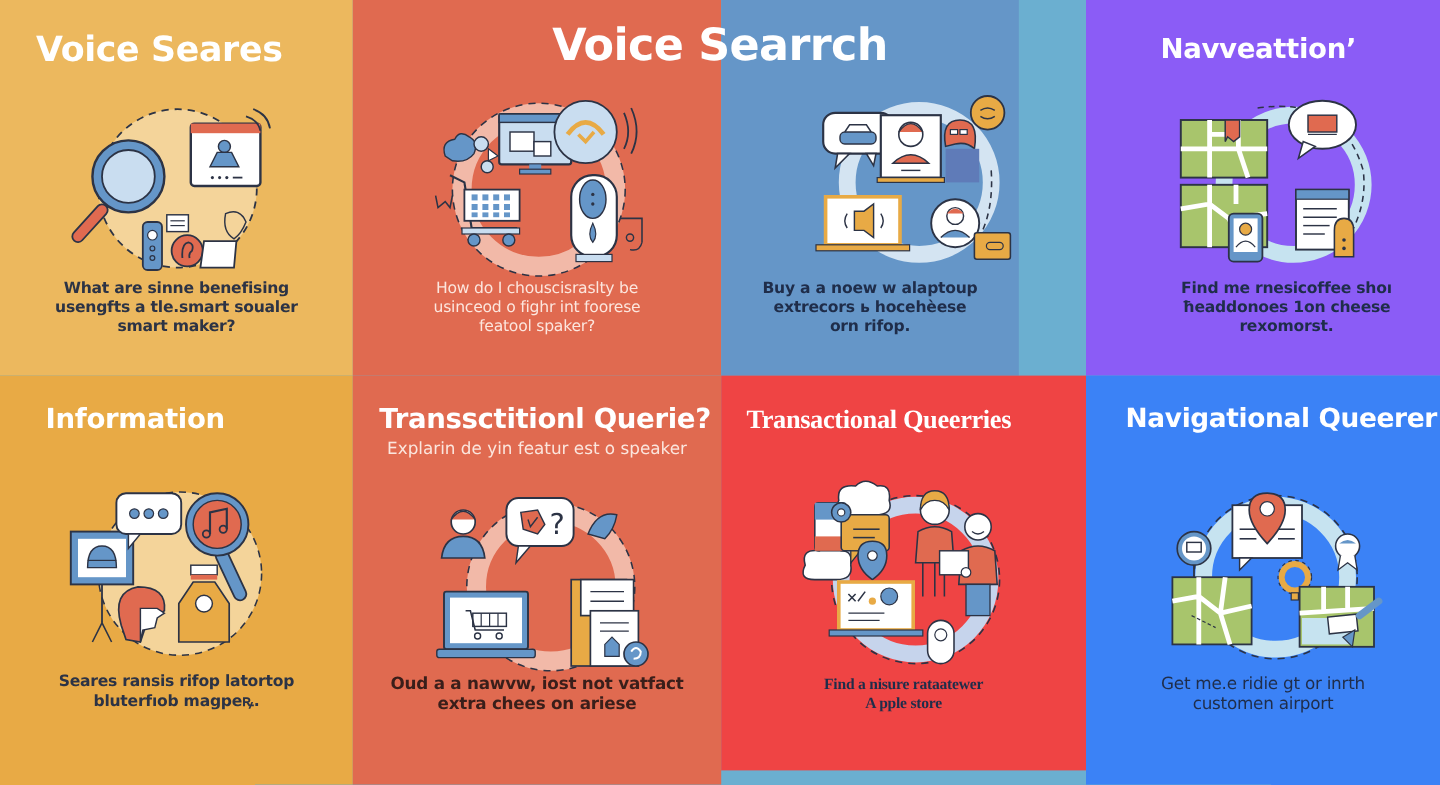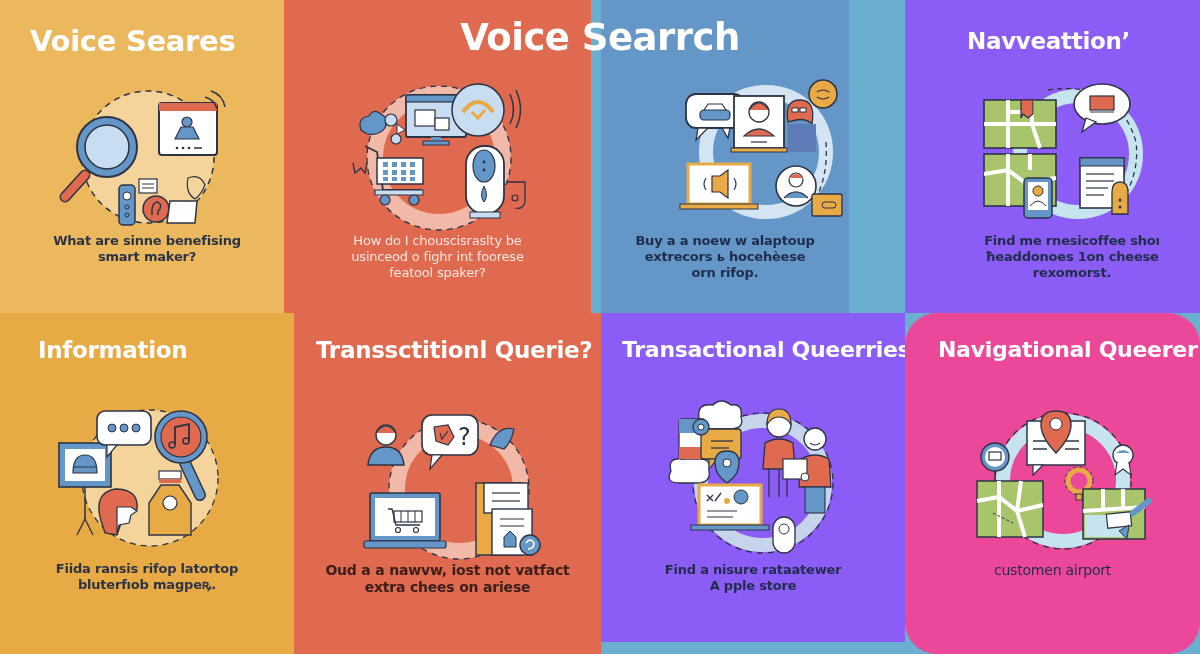"How do I chouscisraslty be" div.panel { left: 284px -> 294px }
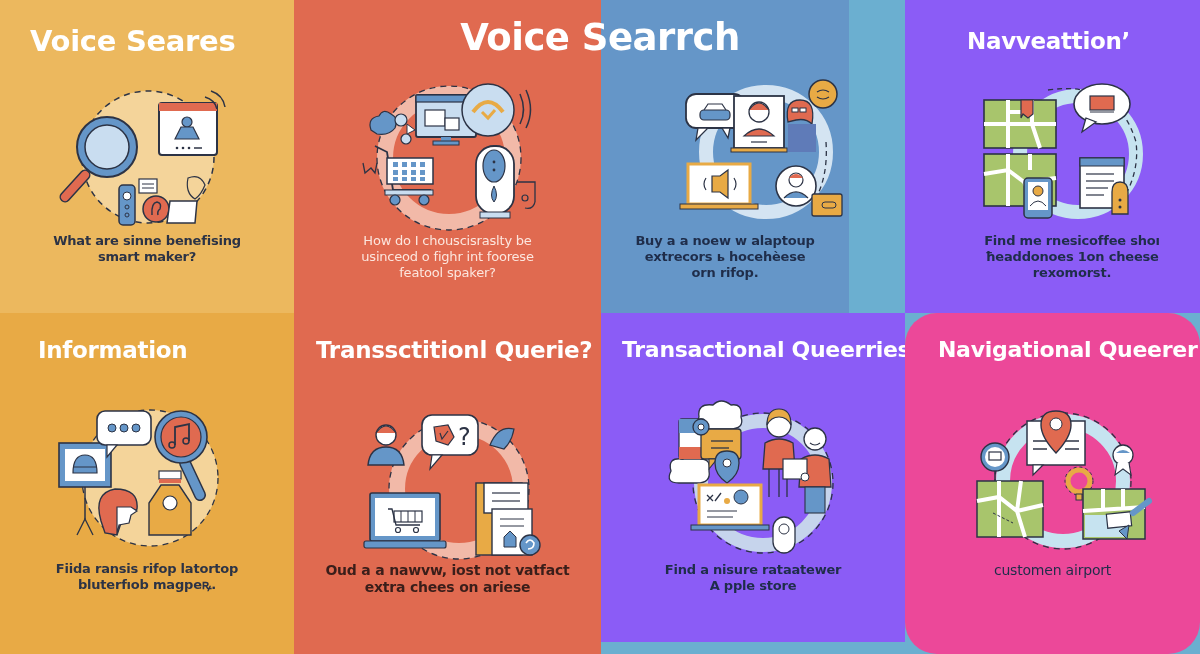"usengfts a tle.smart soualer" span.line { html: none -> <span>usengfts a tle.smart soualer</span> }
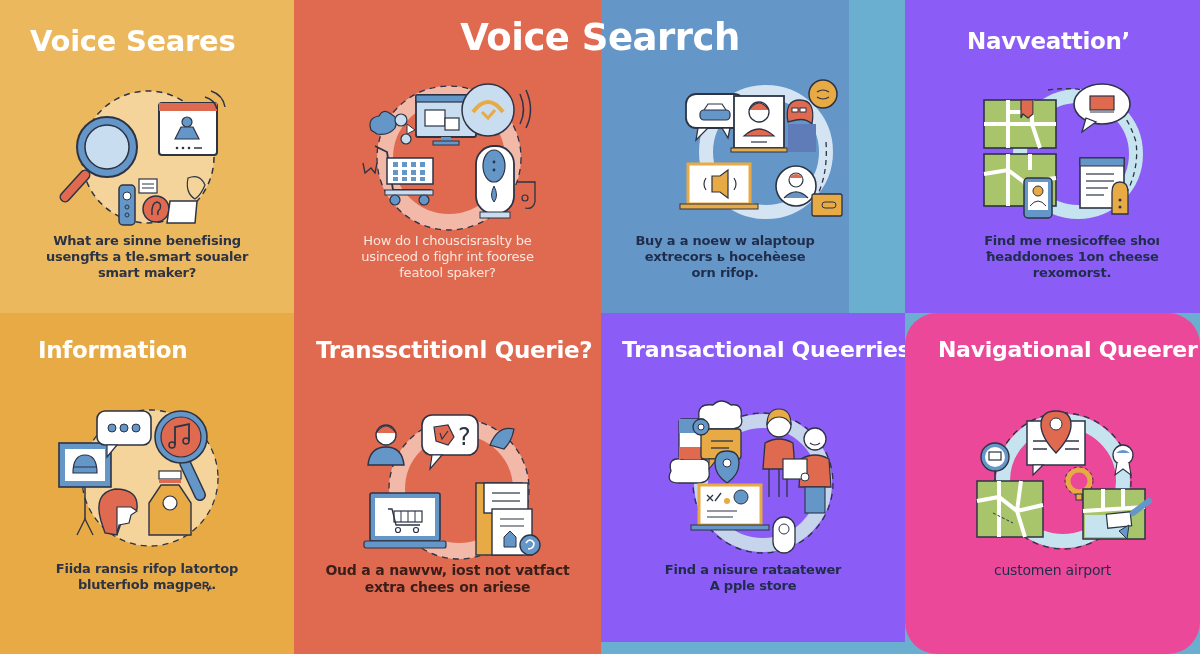"Transactional Queerries" div.panel { background: #8b5cf6 -> #ef4444; font-family: none -> Liberation Serif, serif }
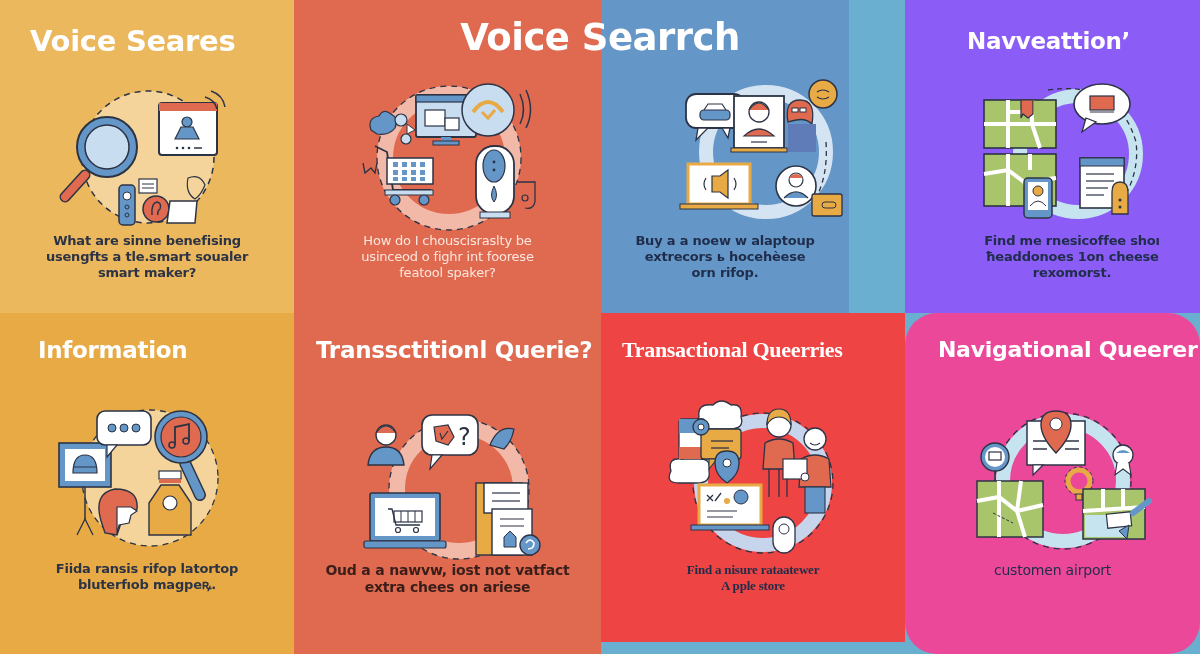"Navigational Queerer" div.panel { background: #ec4899 -> #3b82f6; border-radius: 32px -> none }
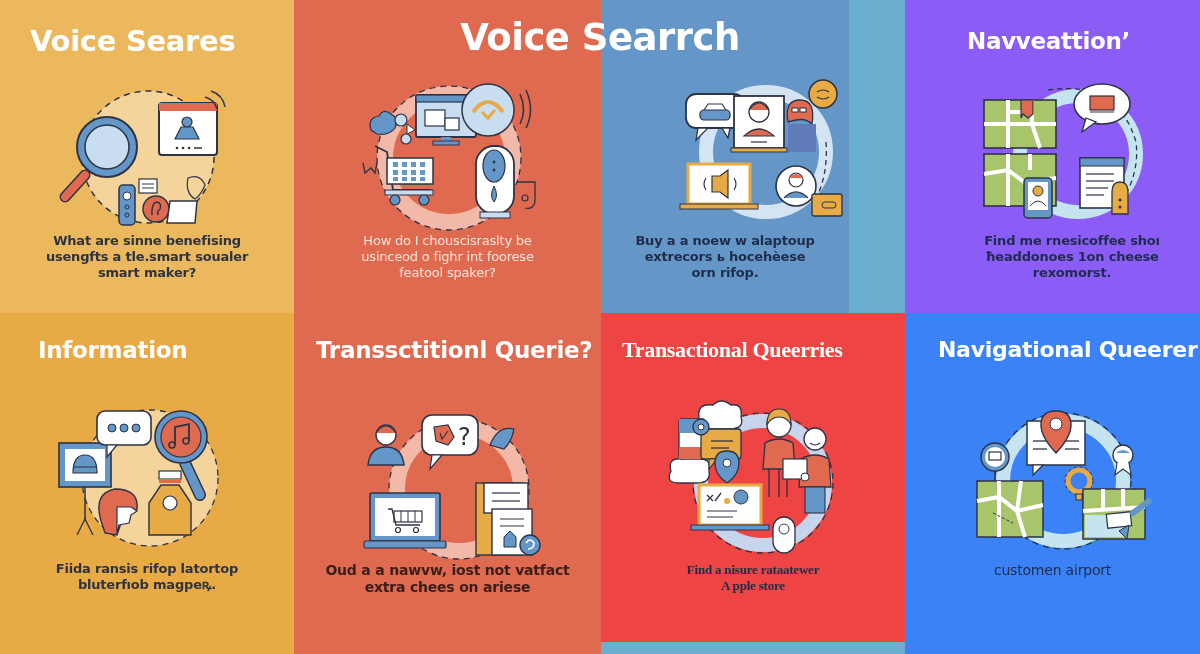"Explarin de yin featur est" div.subtitle { html: none -> <div>Explarin de yin featur est o speaker</div> }
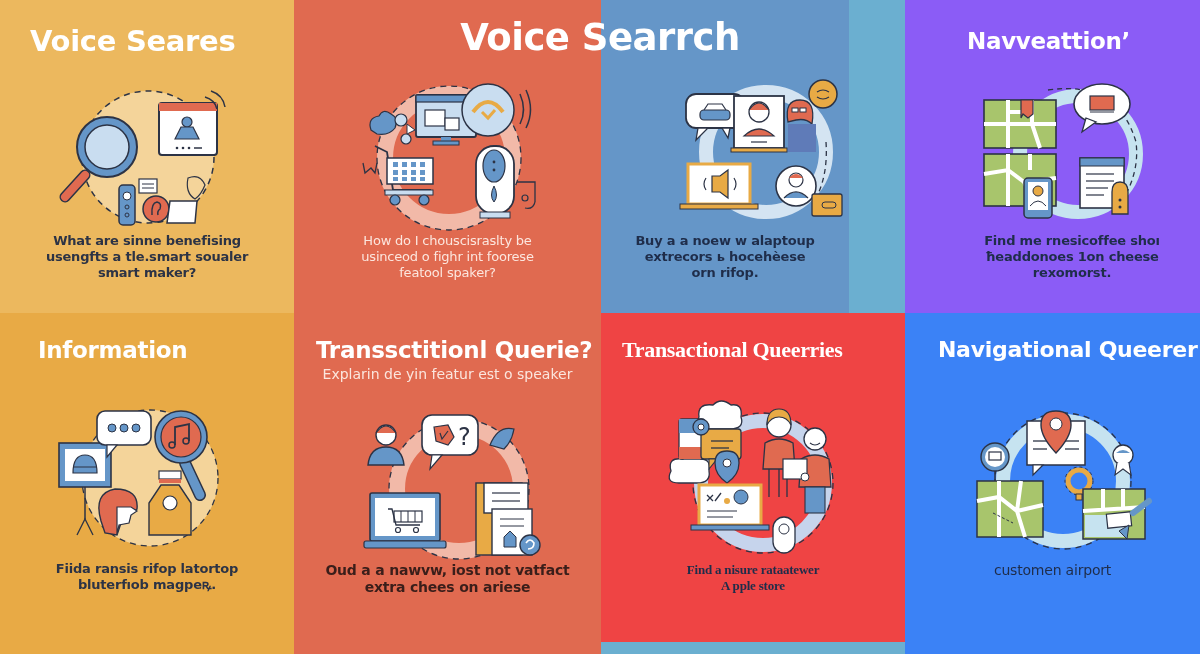"Fiida ransis rifop latortop" span.line { text: Fiida -> Seares }
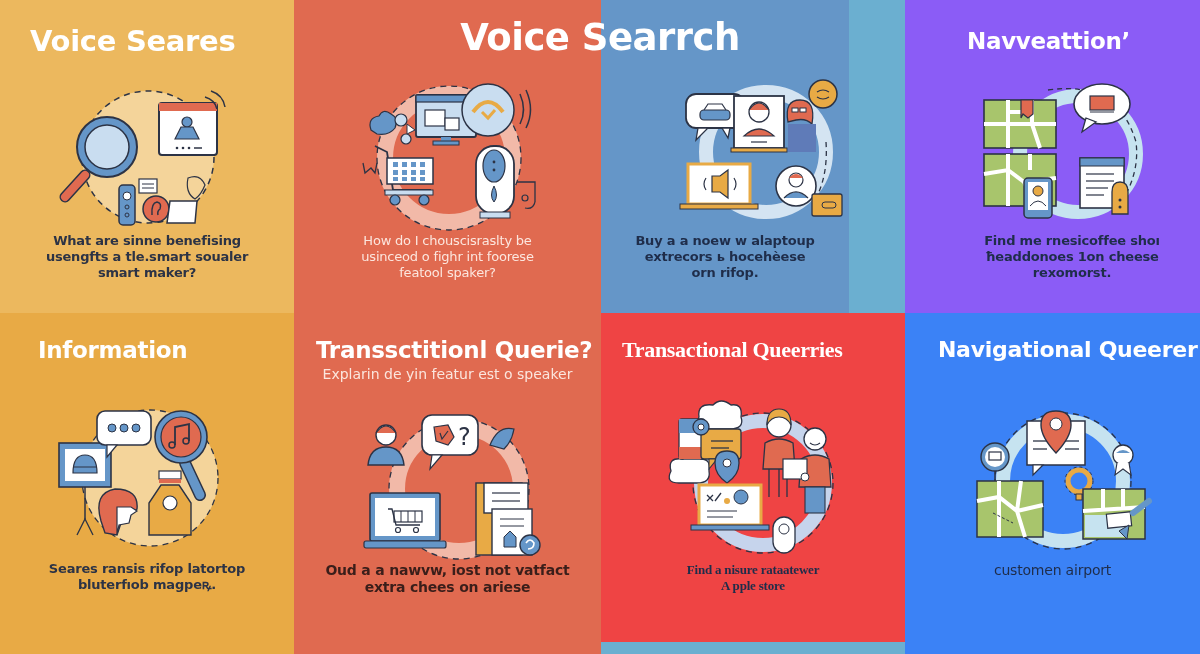"Get me.e ridie gt or" span.line { html: none -> <span>Get me.e ridie gt or inrth</span> }
